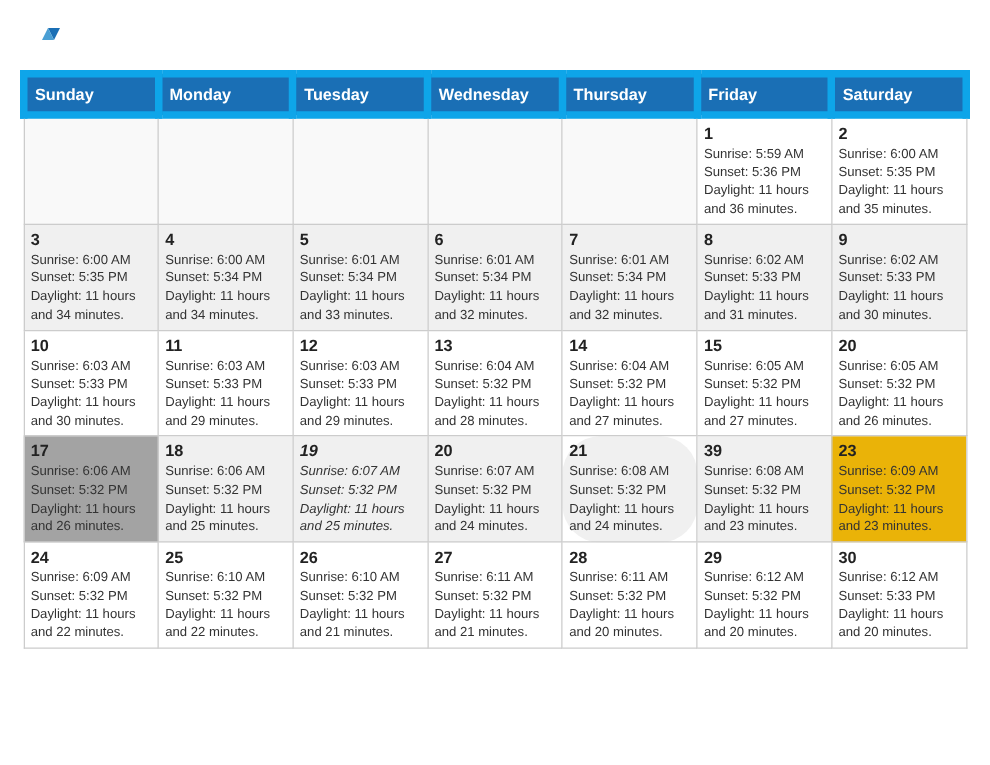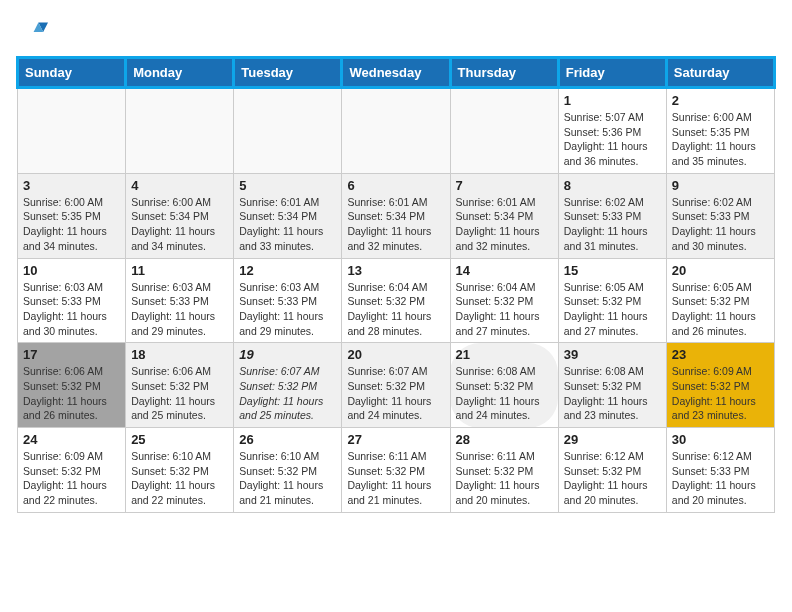"Sunday" .calendar th { border: 3px solid #0ea5e9 -> 6px solid #0ea5e9 }
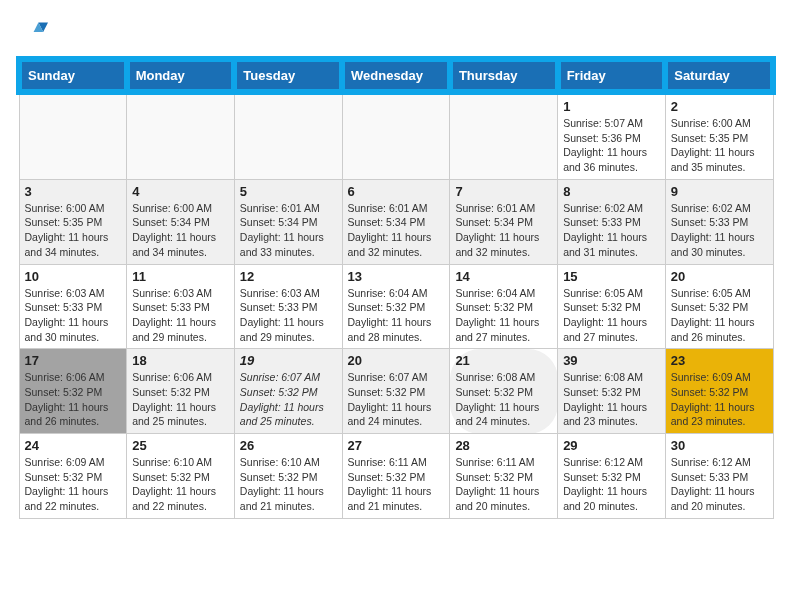"Sunrise: 5:07 AM Sunset: 5:36" div.day-info { text: 5:07 -> 5:59 }
